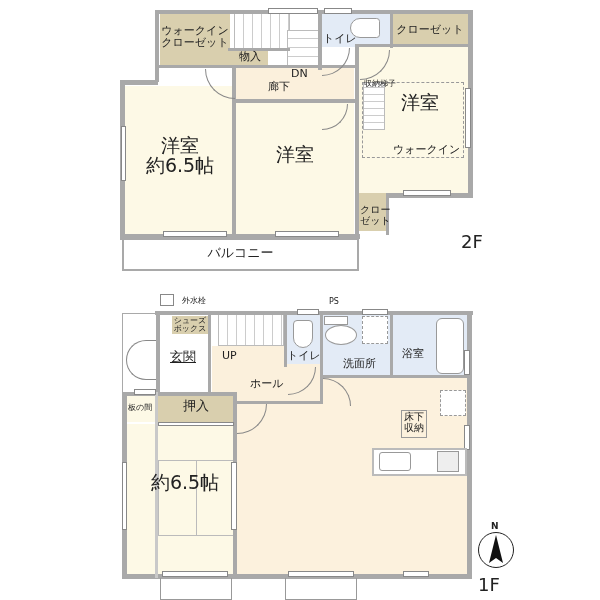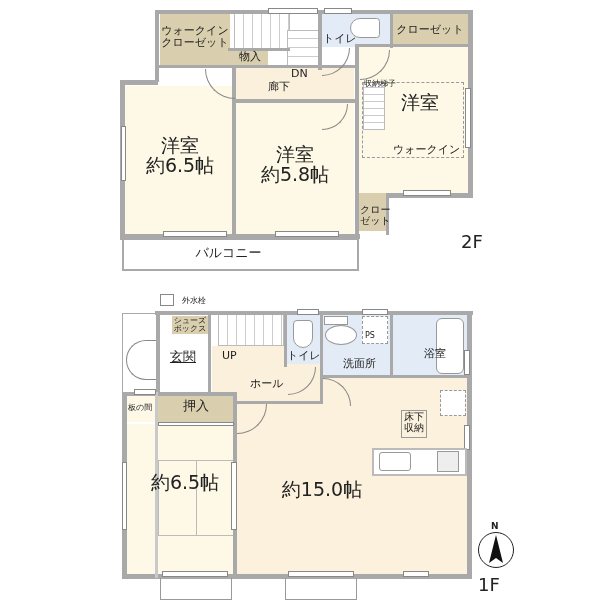"約5.8帖" div { html: <div>約5.8帖</div> -> none }
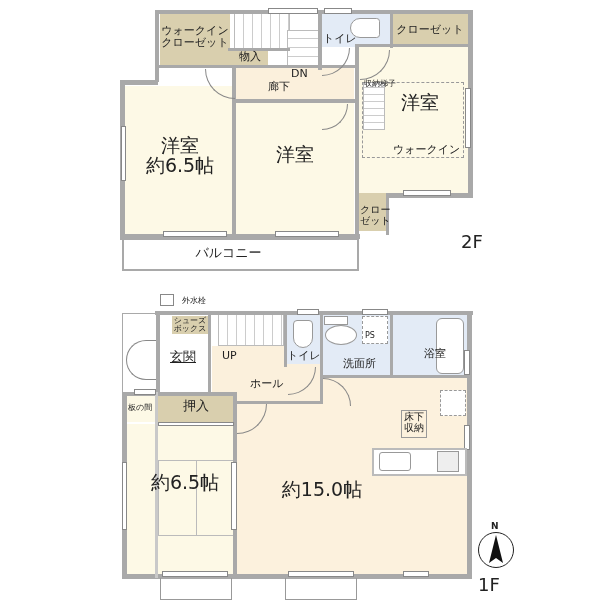"バルコニー" div.lbl { left: 110px -> 122px }
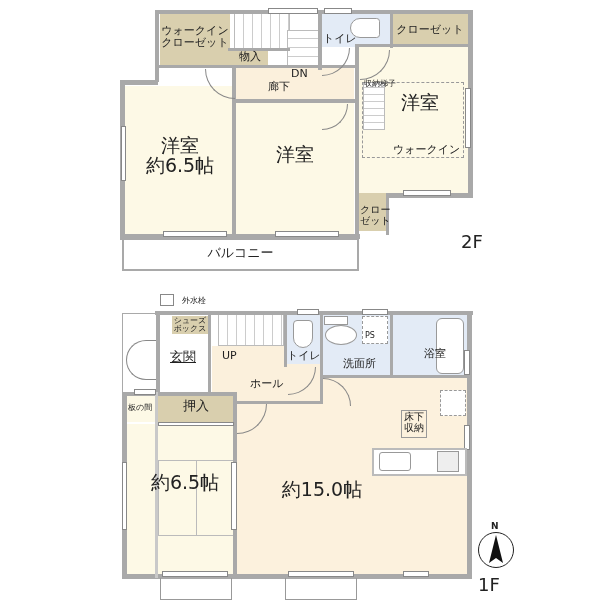"PS" div.lbl { margin-left: 36px -> none; top: 332px -> 298px }
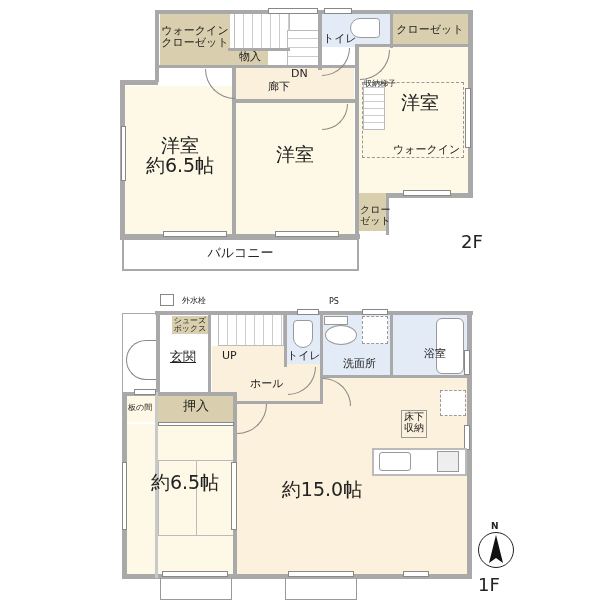"浴室" div.lbl { left: 424px -> 402px }
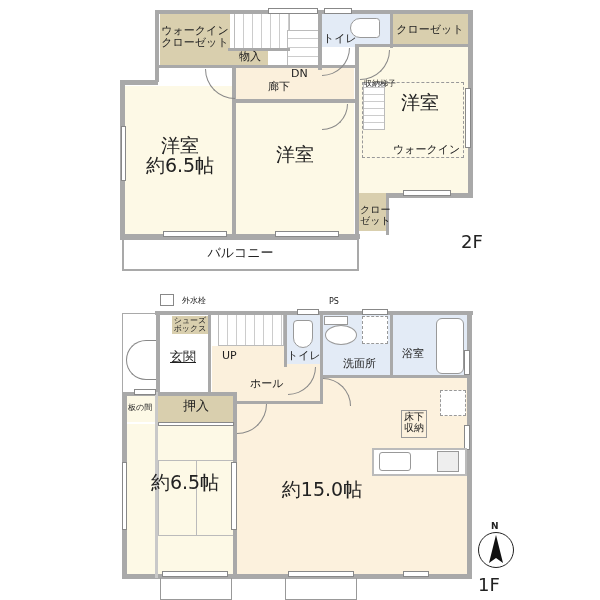"約15.0帖" div { html: <div>約15.0帖</div> -> none }
